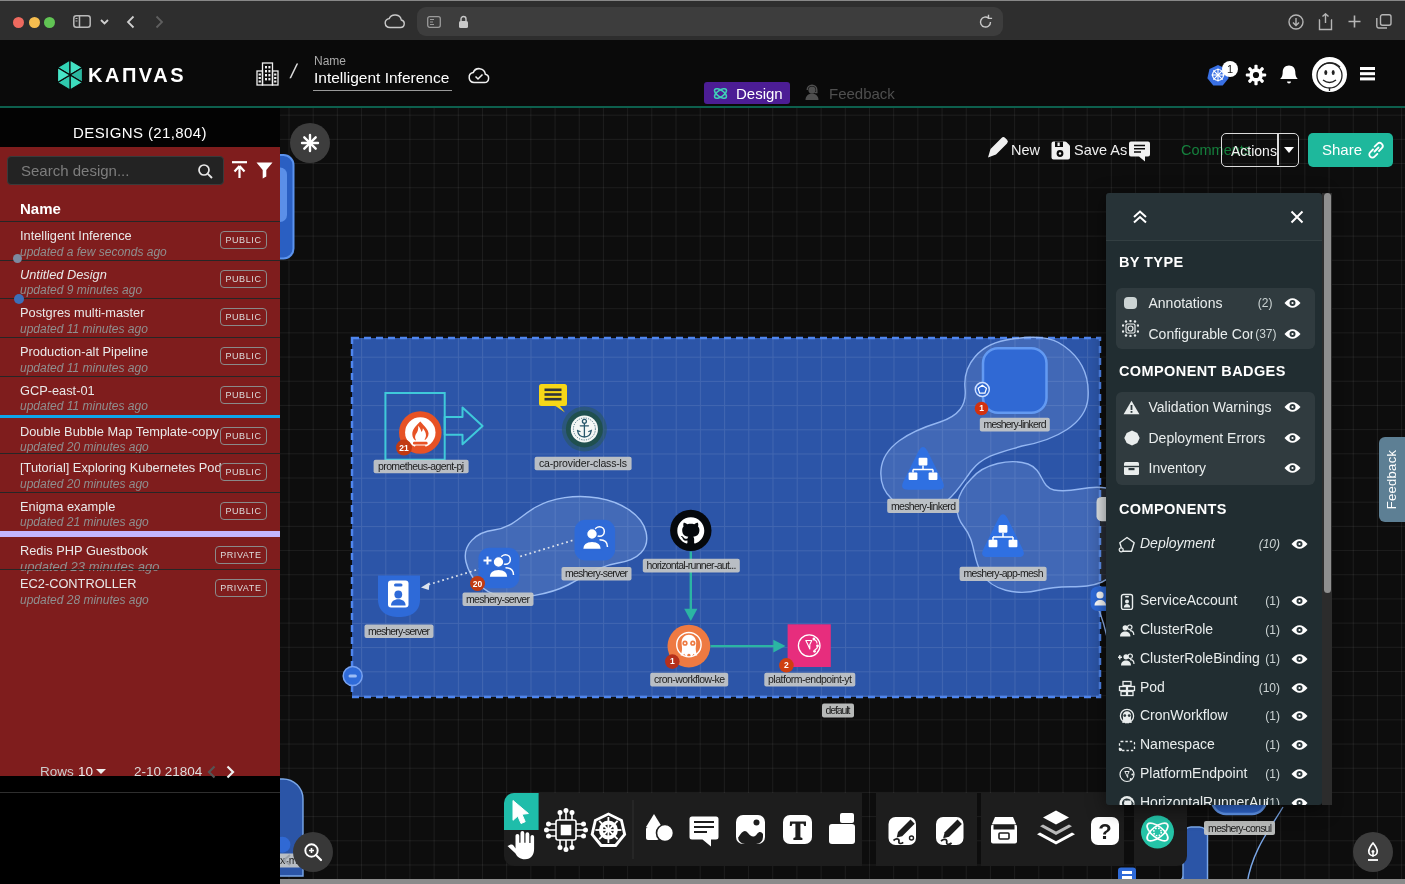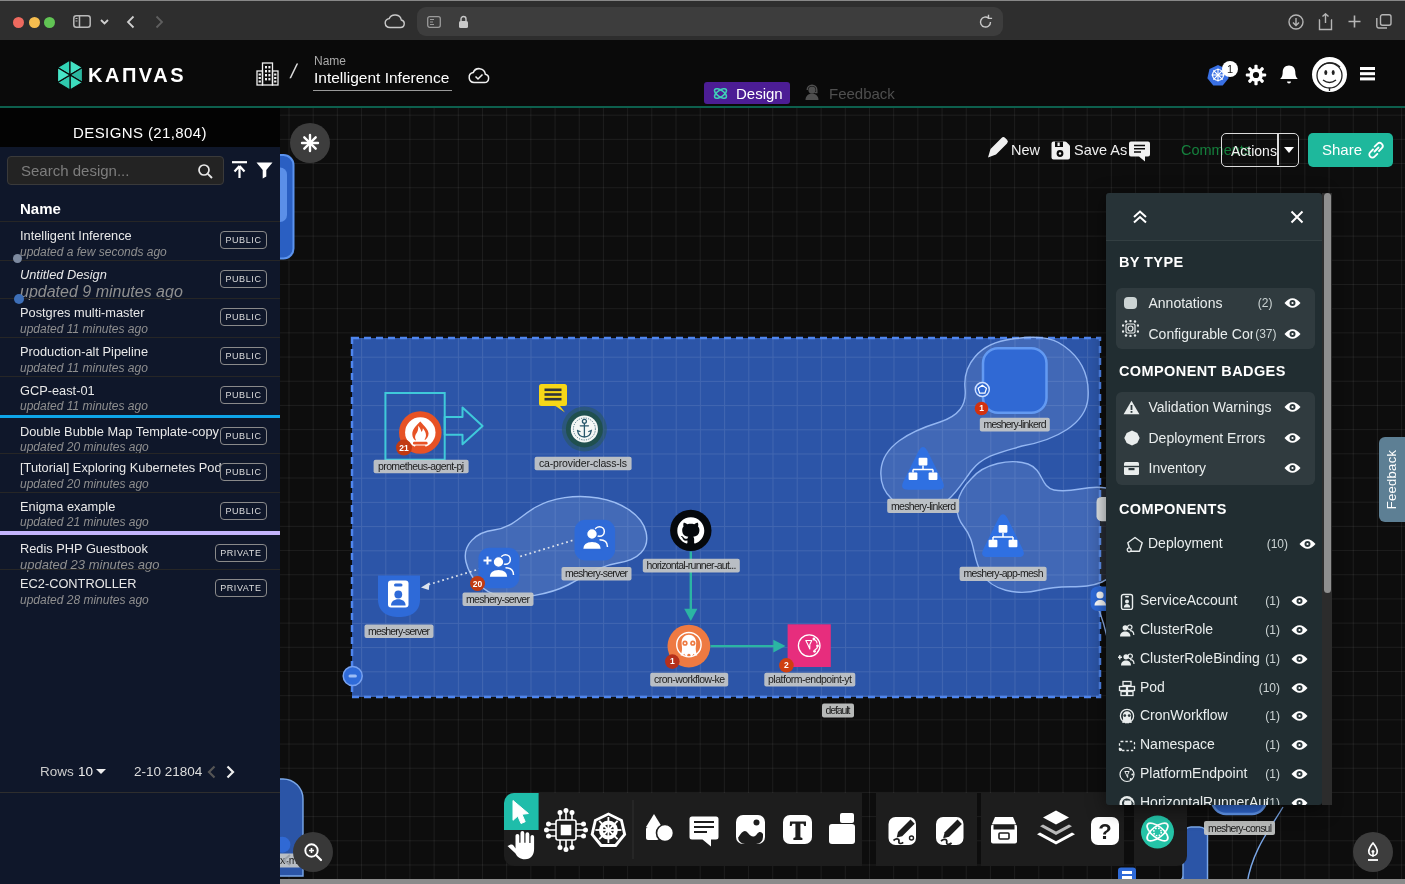"DESIGNS (21,804)" #sidebar { background: #0f172a -> #7f1d1d; height: 776px -> 668px }
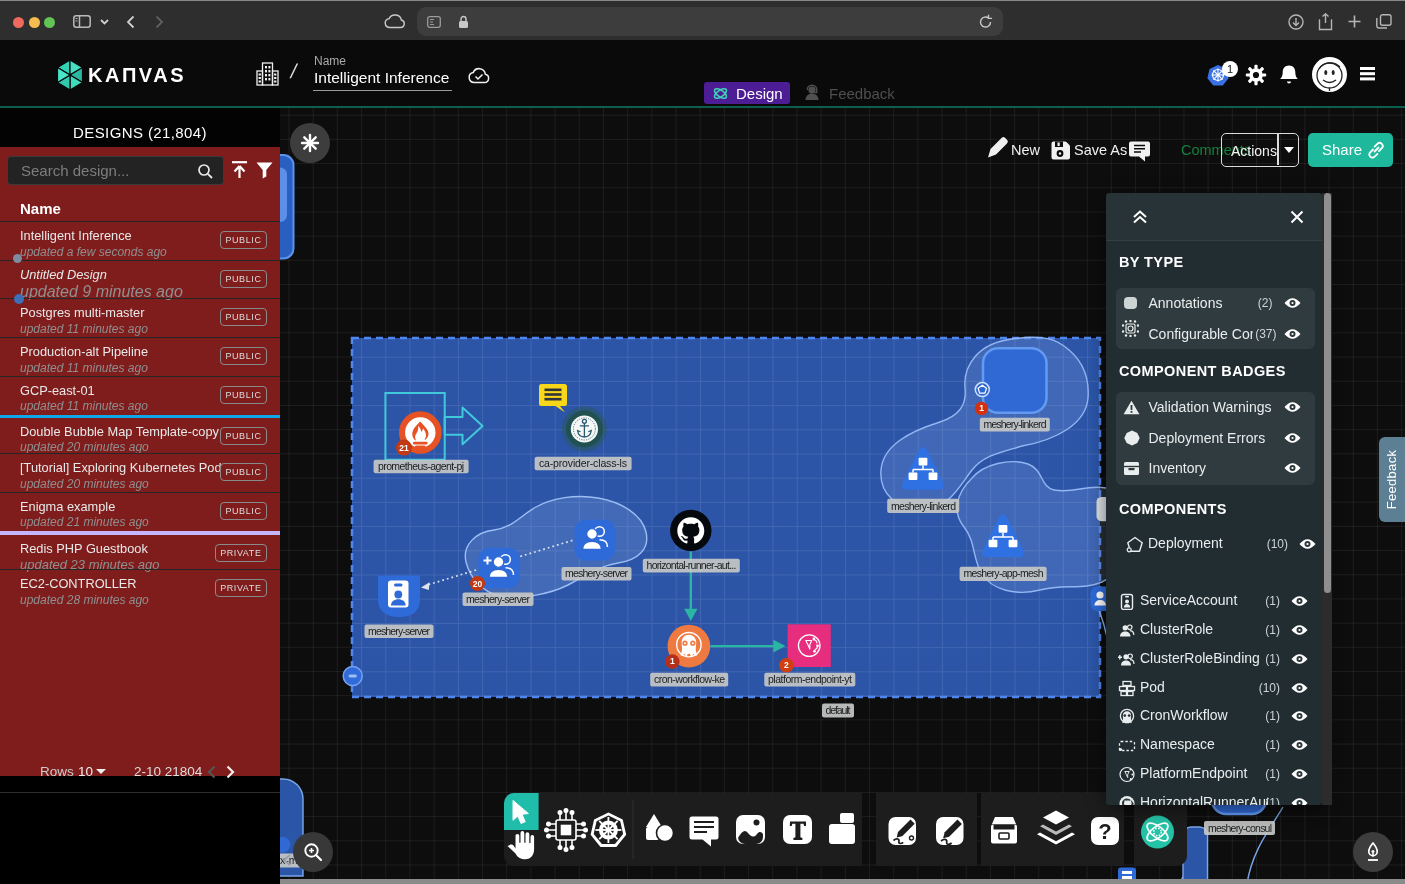"updated 9 minutes ago" div { font-size: 16px -> 12px }
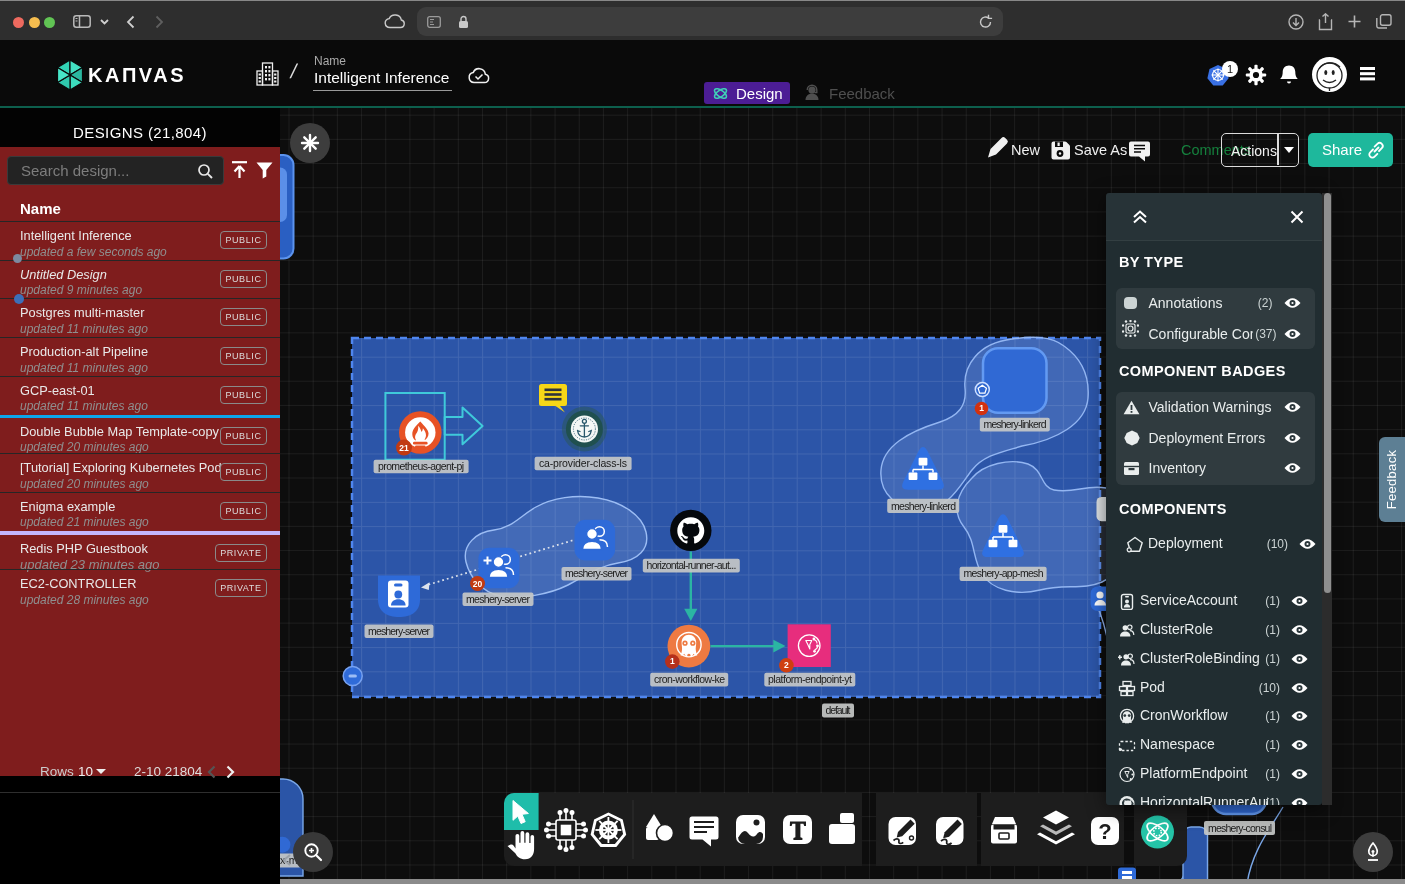"Redis PHP Guestbook" div { border-top: 4px solid #c4b5fd -> 6px solid #c4b5fd }
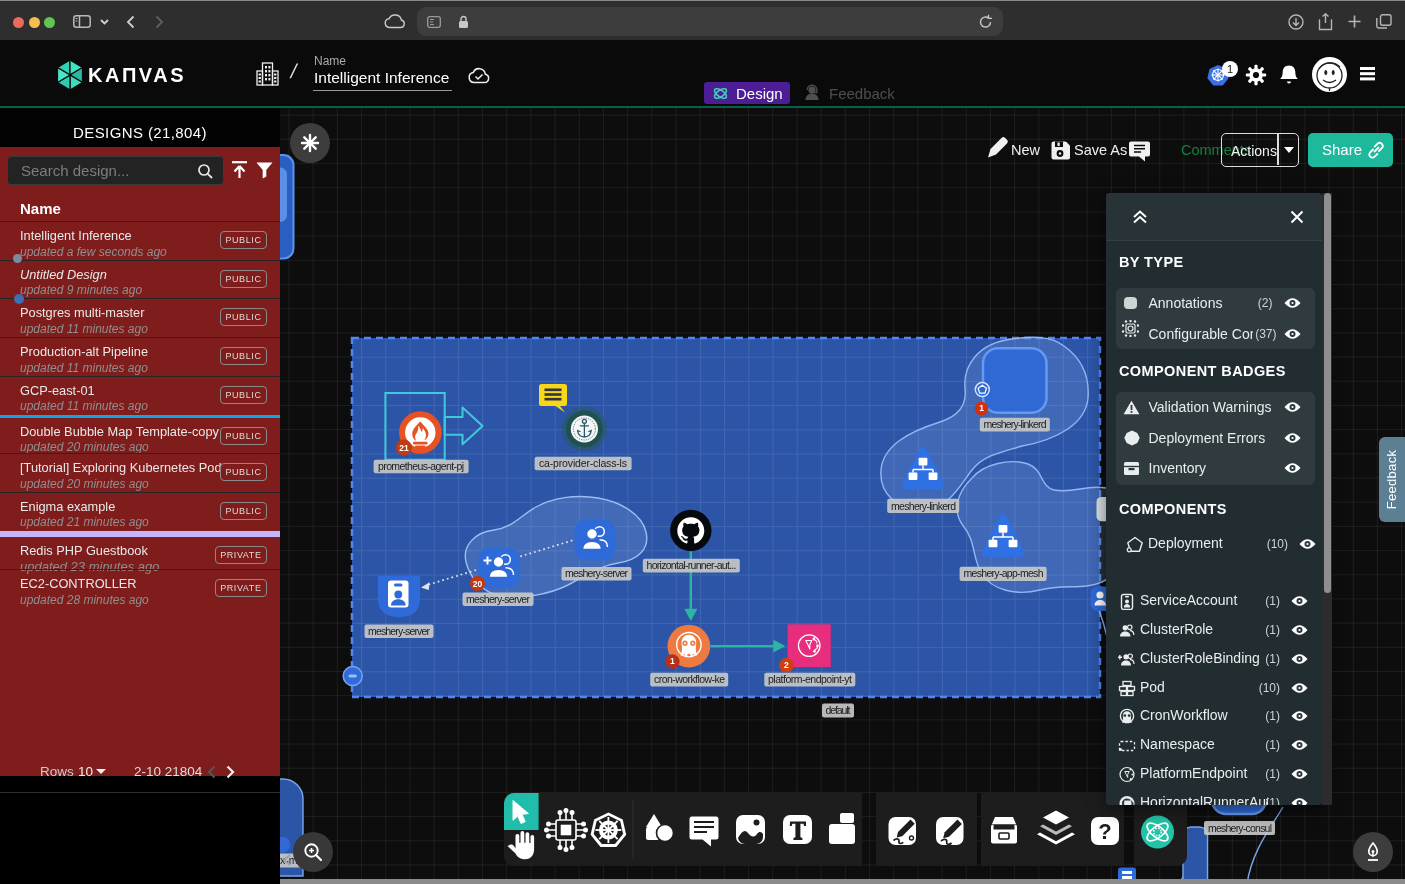"Deployment" div { font-style: none -> italic; left: 8px -> 0 }
